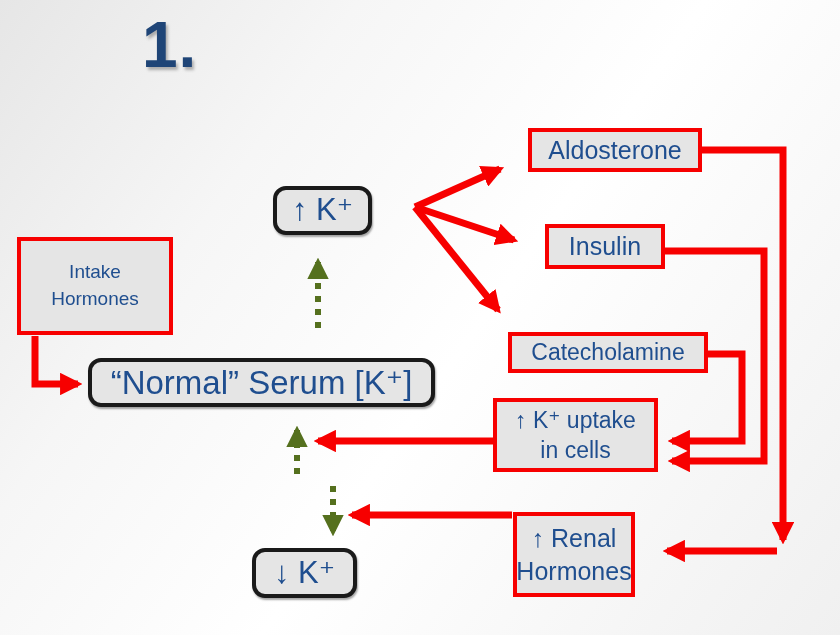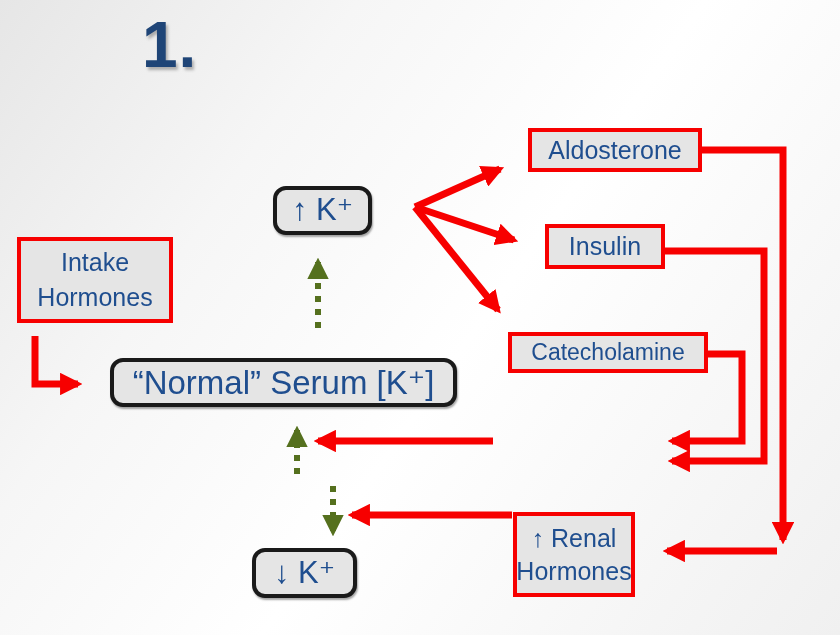"Intake" .box-intake { font-size: 25px -> 19px; height: 86px -> 98px }
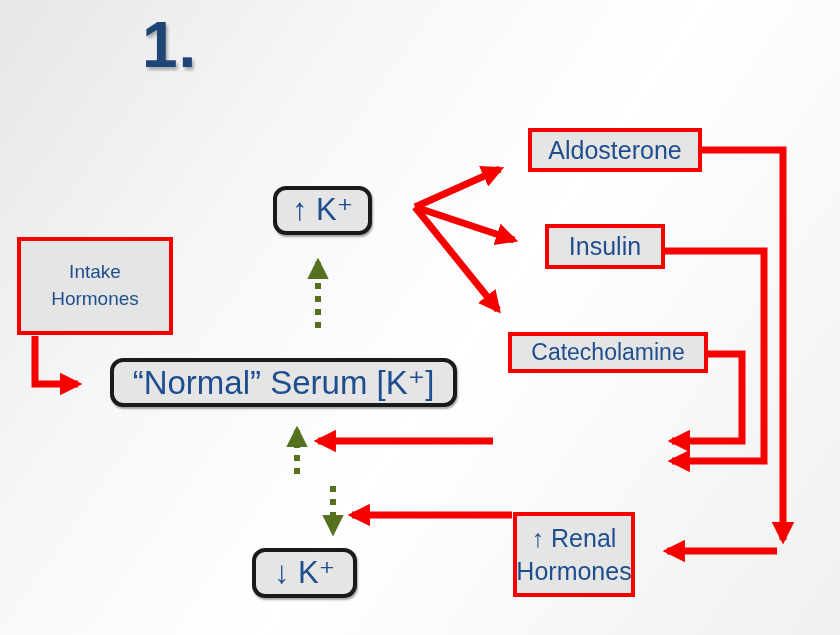"“Normal” Serum [K⁺]" .box-normal { left: 110px -> 88px }
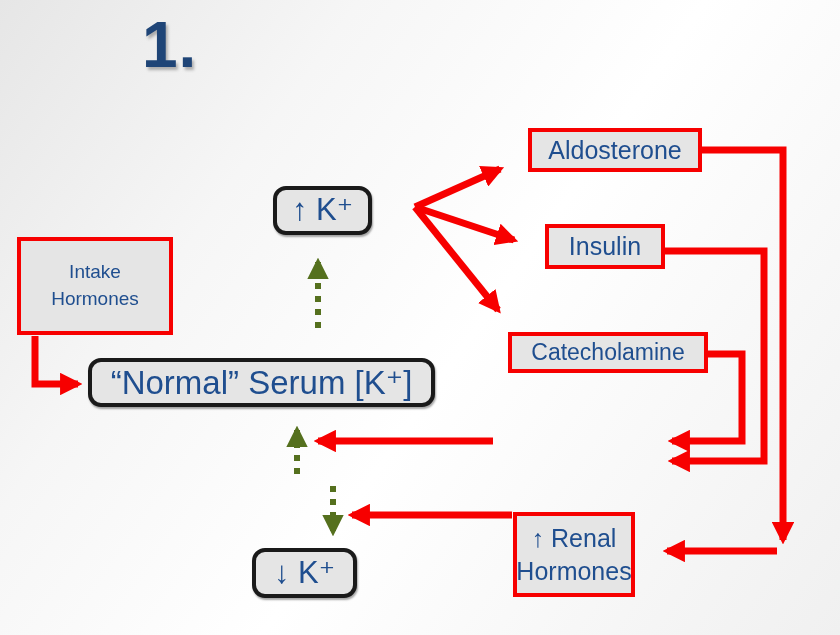"↑ K⁺ uptake" div.box { html: none -> <div> <span>↑ K⁺ uptake</span> <span>in cells</span> </div> }
